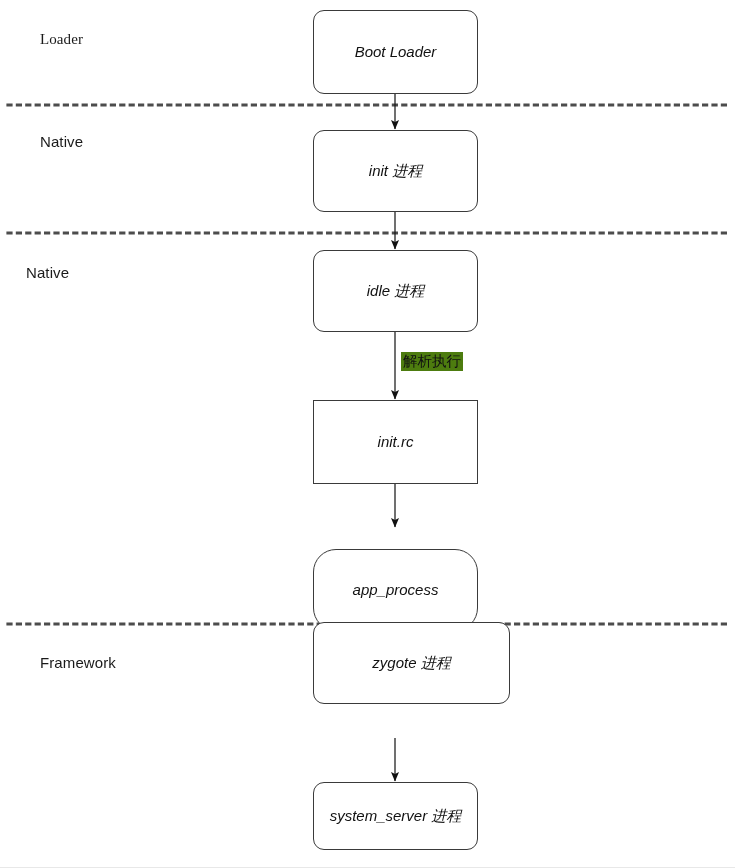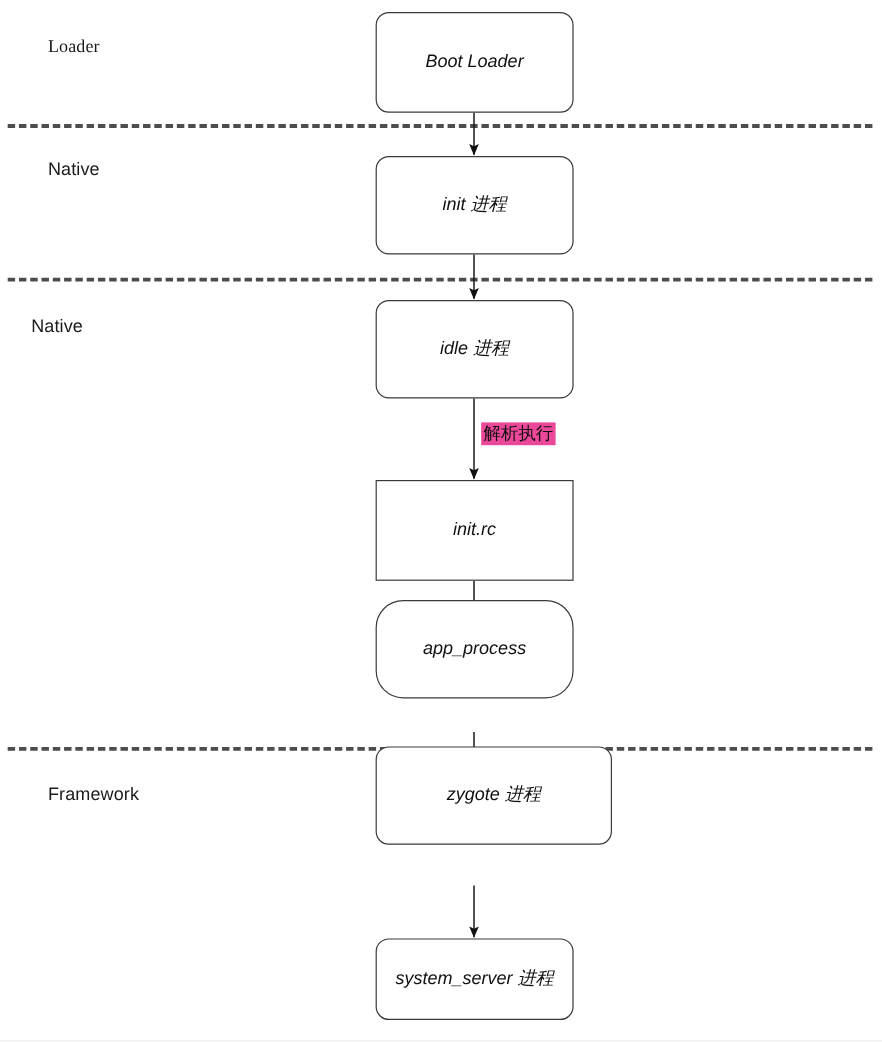"解析执行" .edge-label { background: #ec4899 -> #4d7c0f }
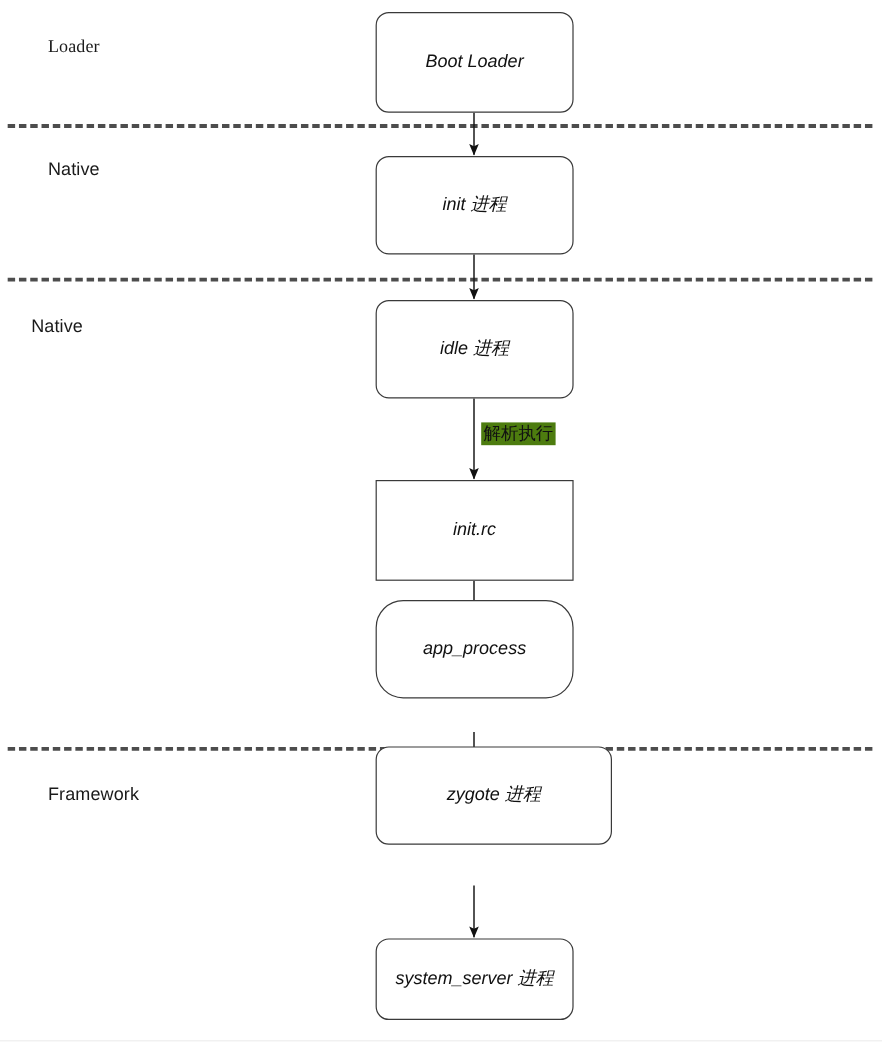"app_process" div.node { top: 500px -> 549px }
